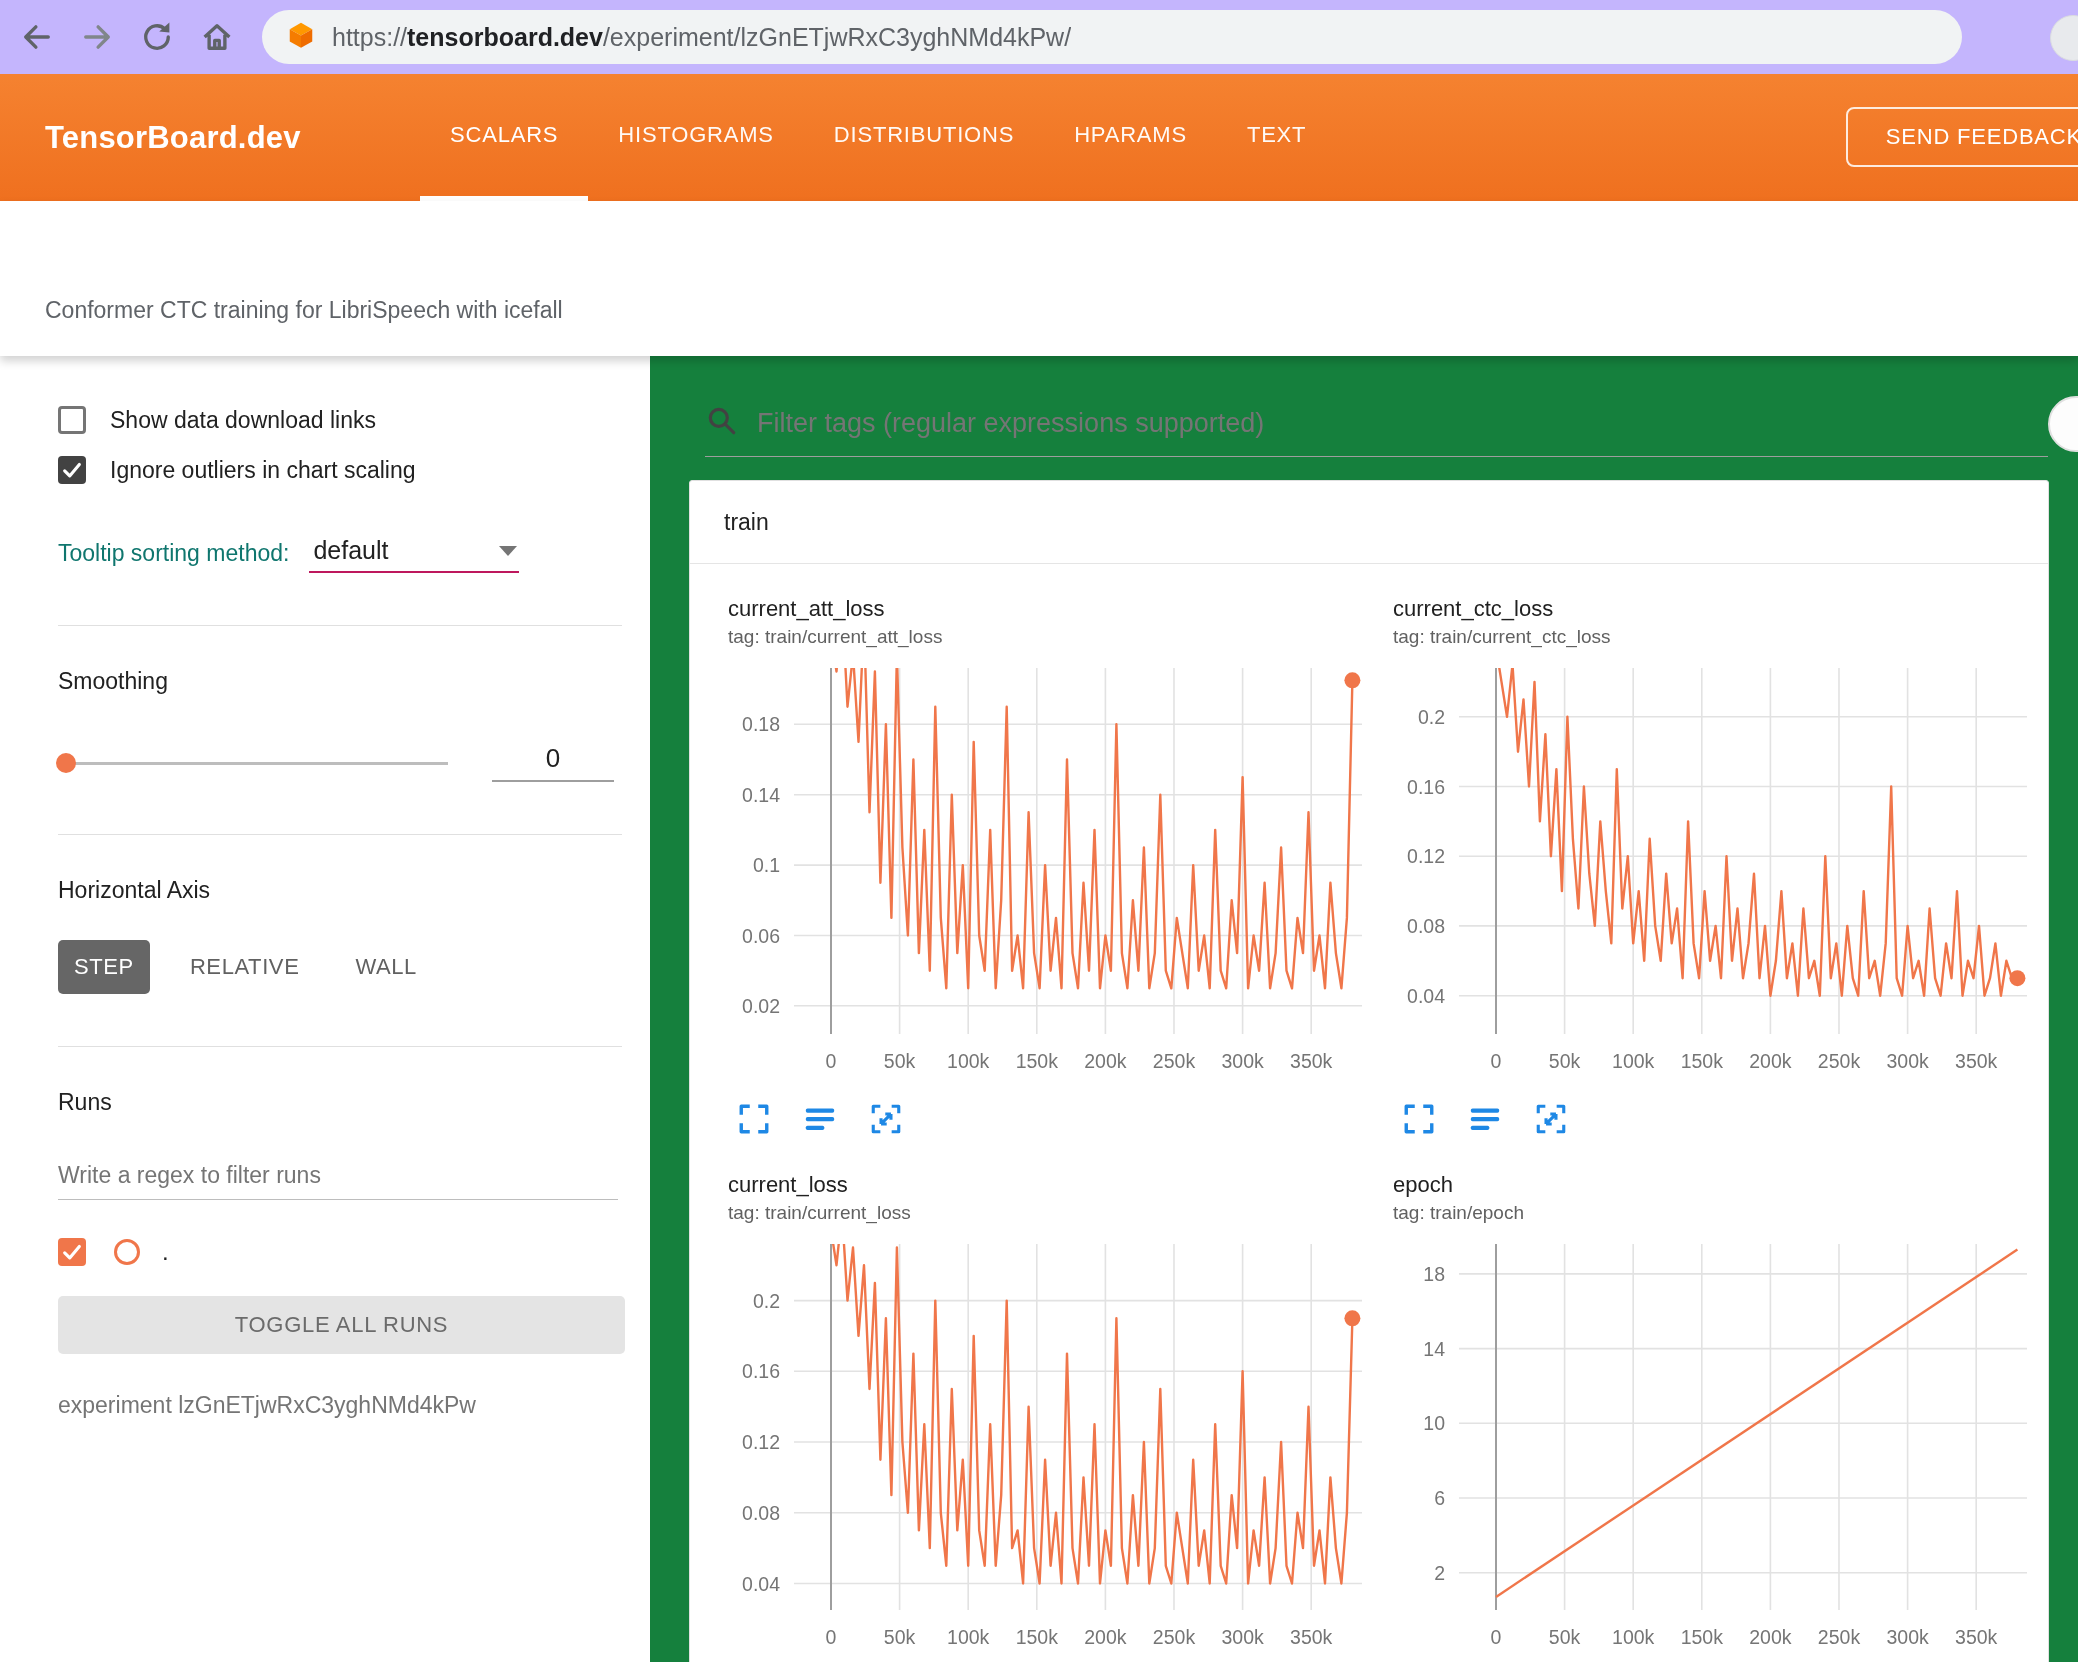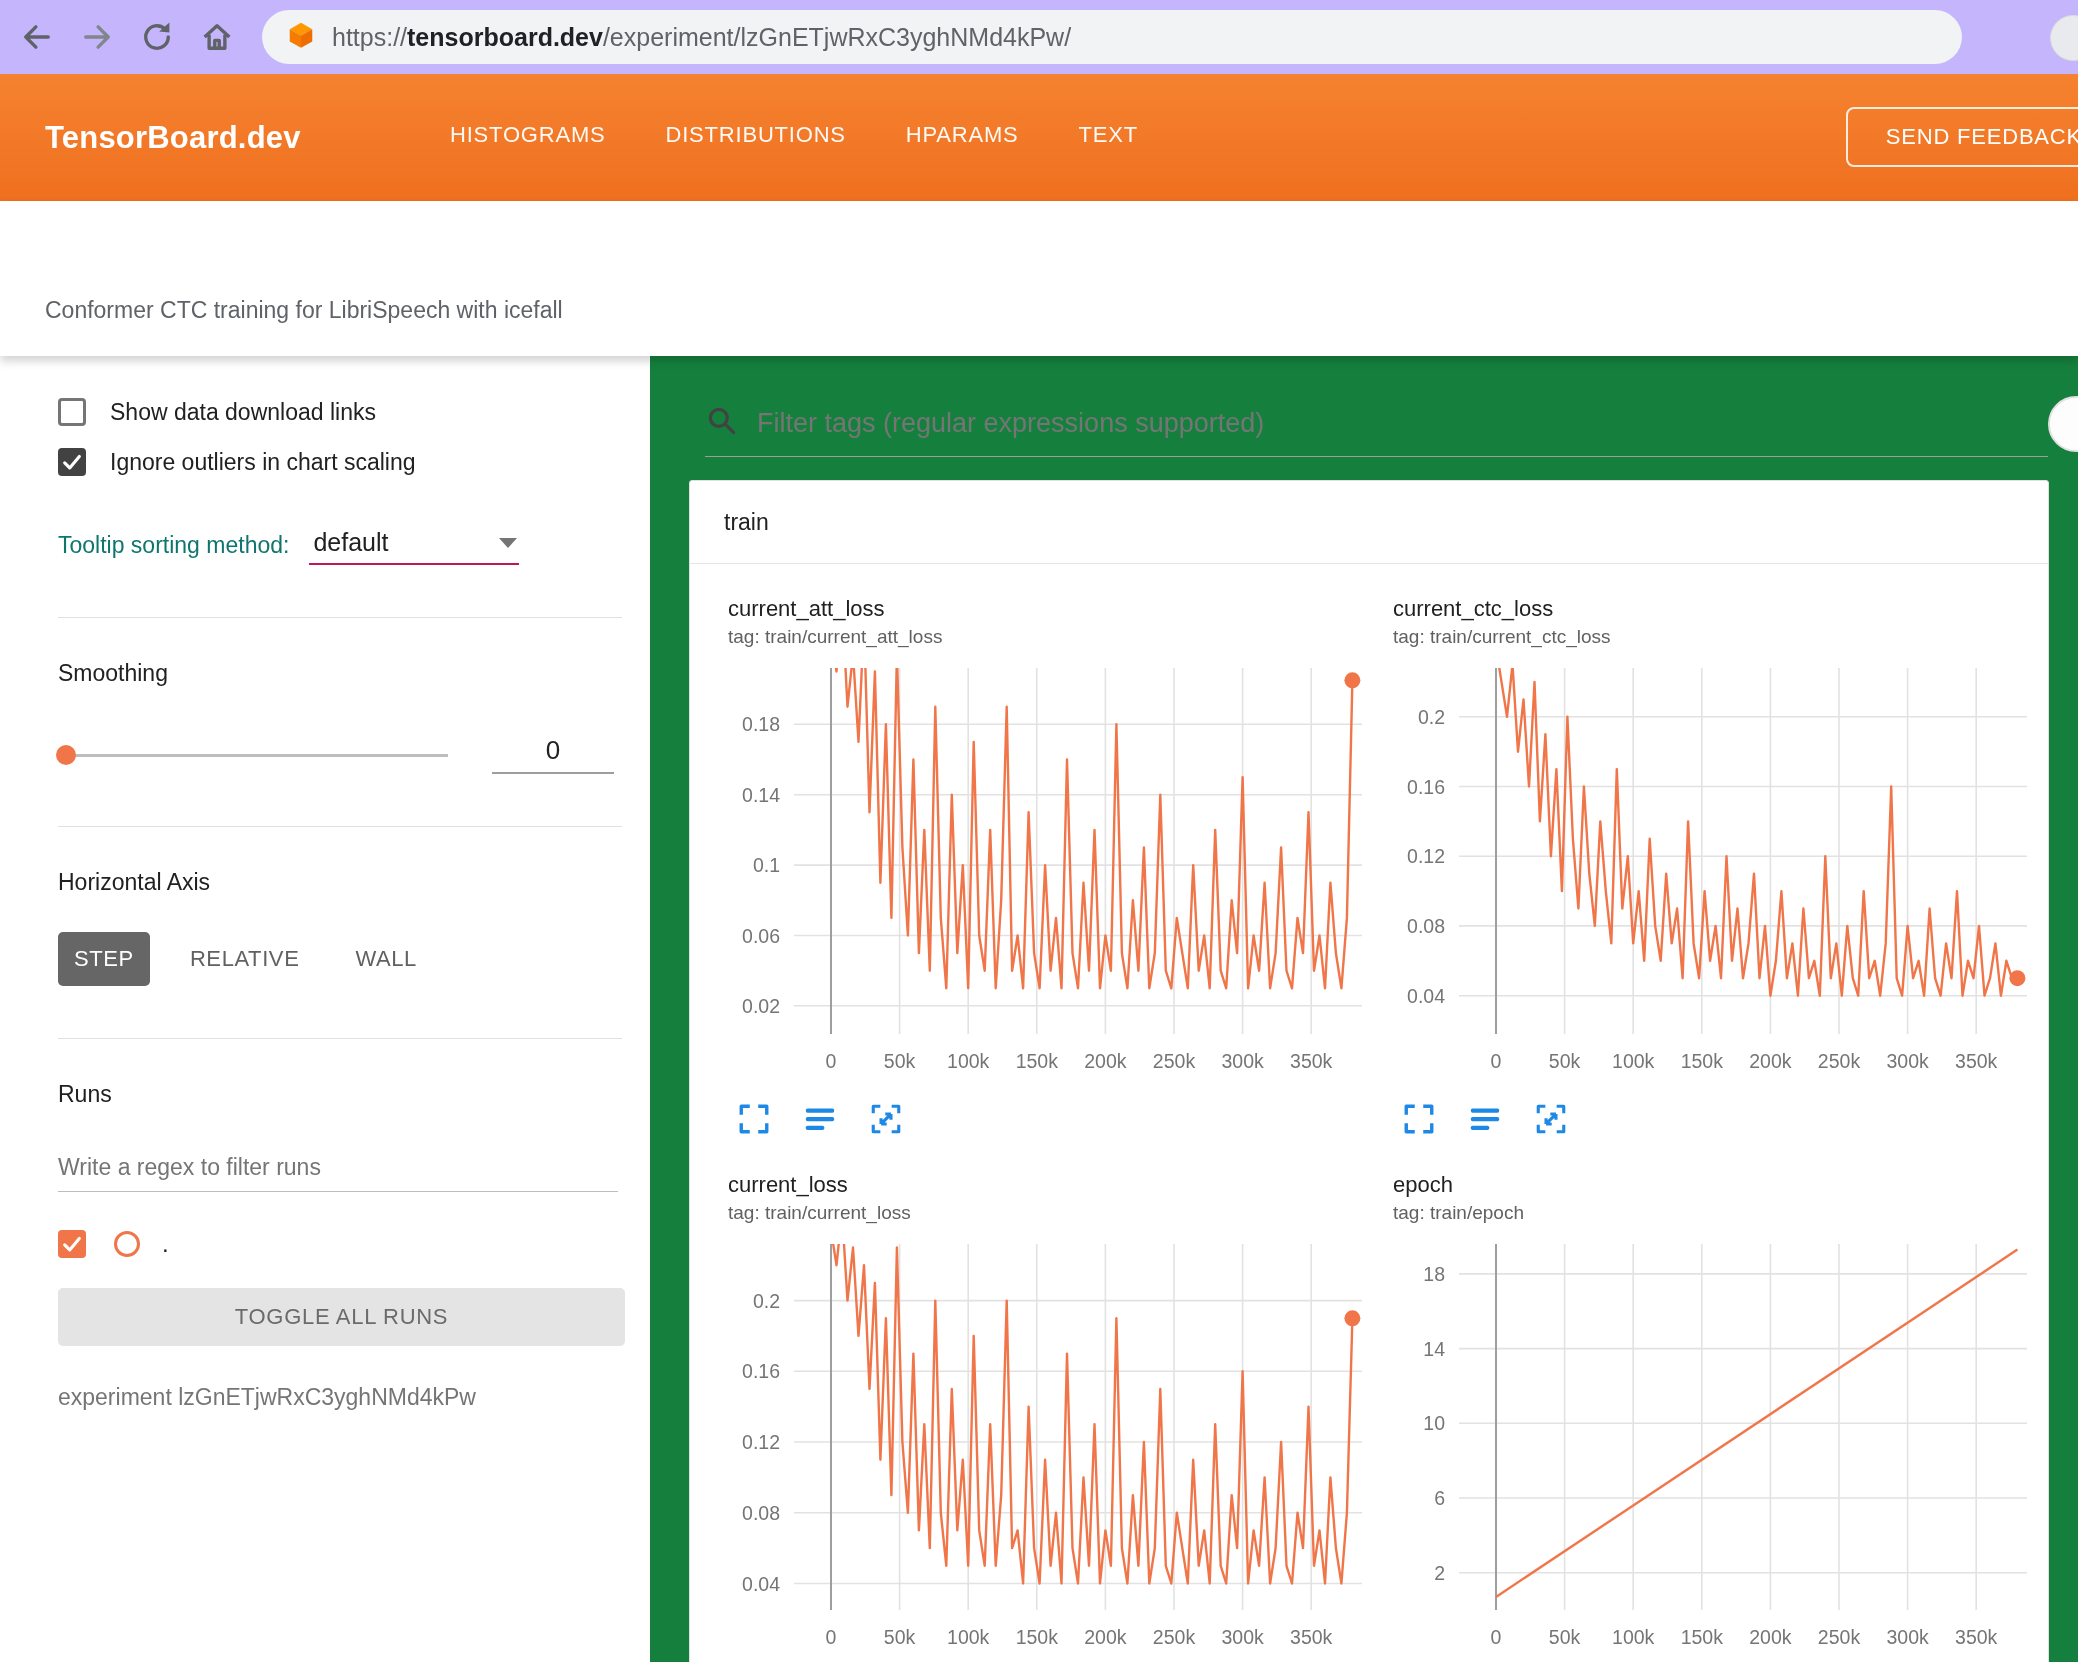"SCALARS" div.tab { html: none -> <div>SCALARS</div> }
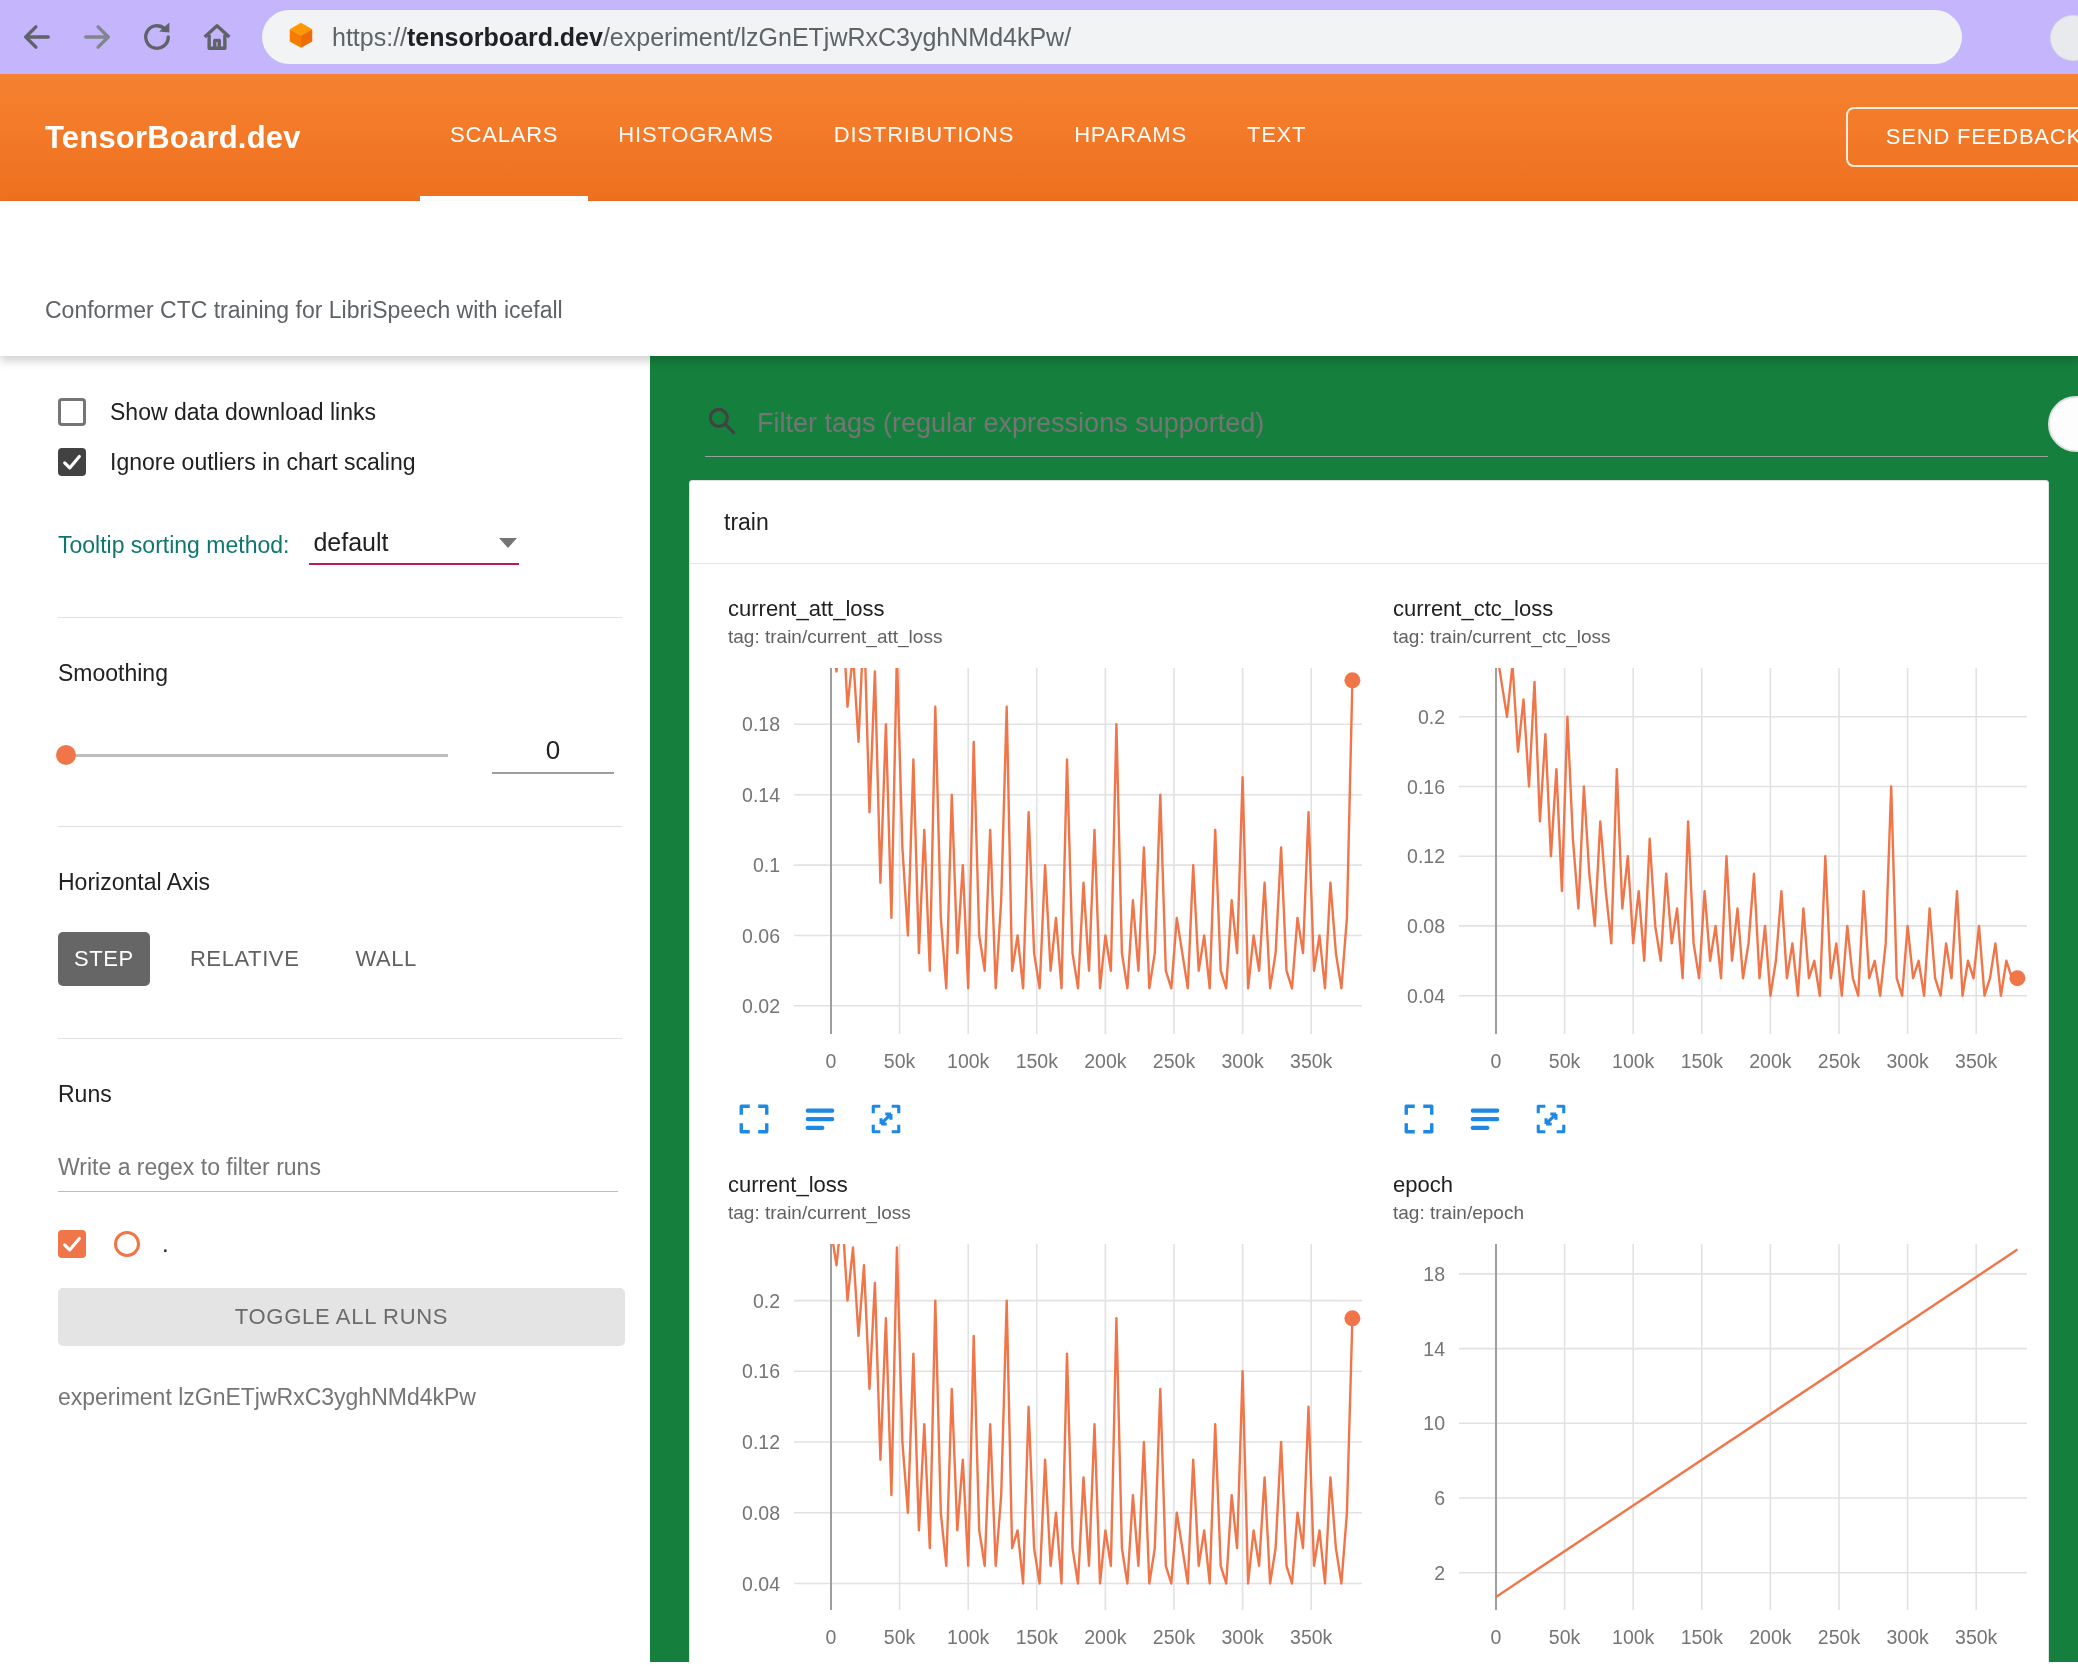"Show data download links" .sidebar { top: 348px -> 356px }
